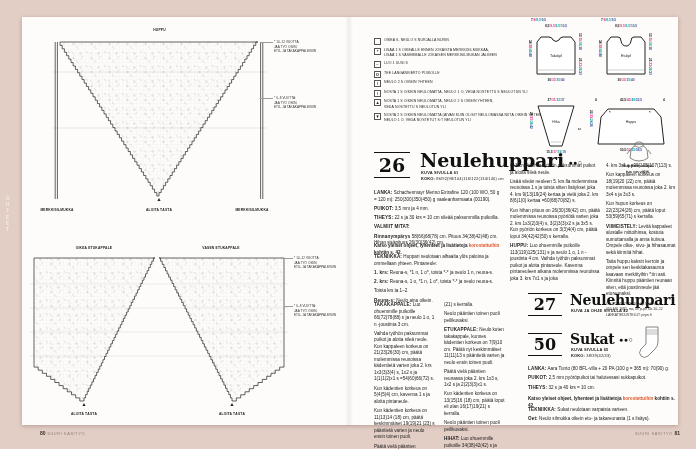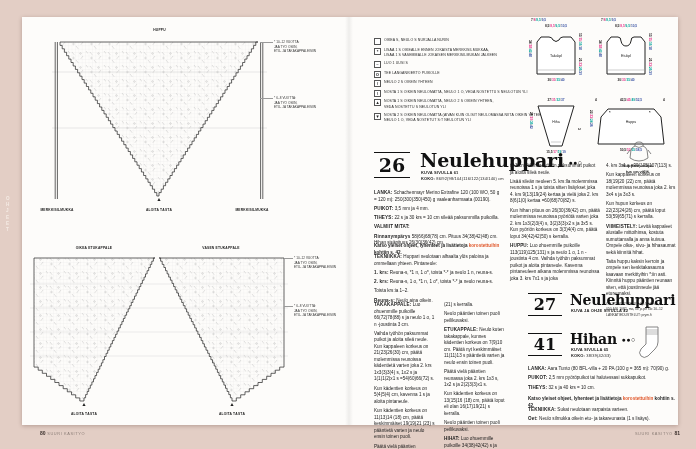"41" div.abs { text: 41 -> 50 }
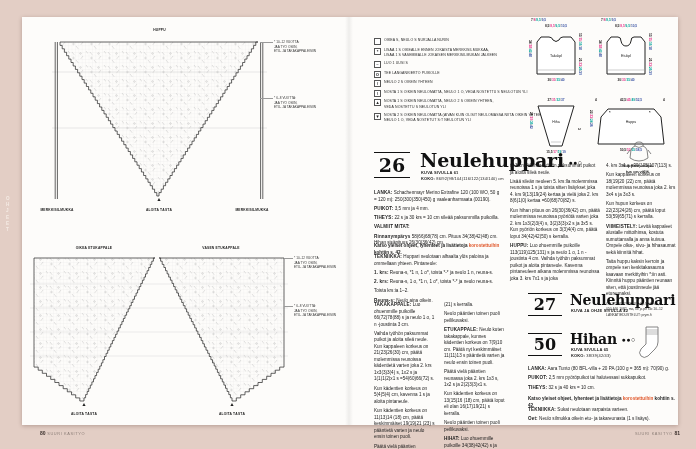"Hihan" span.pattitle { text: Hihan -> Sukat }
